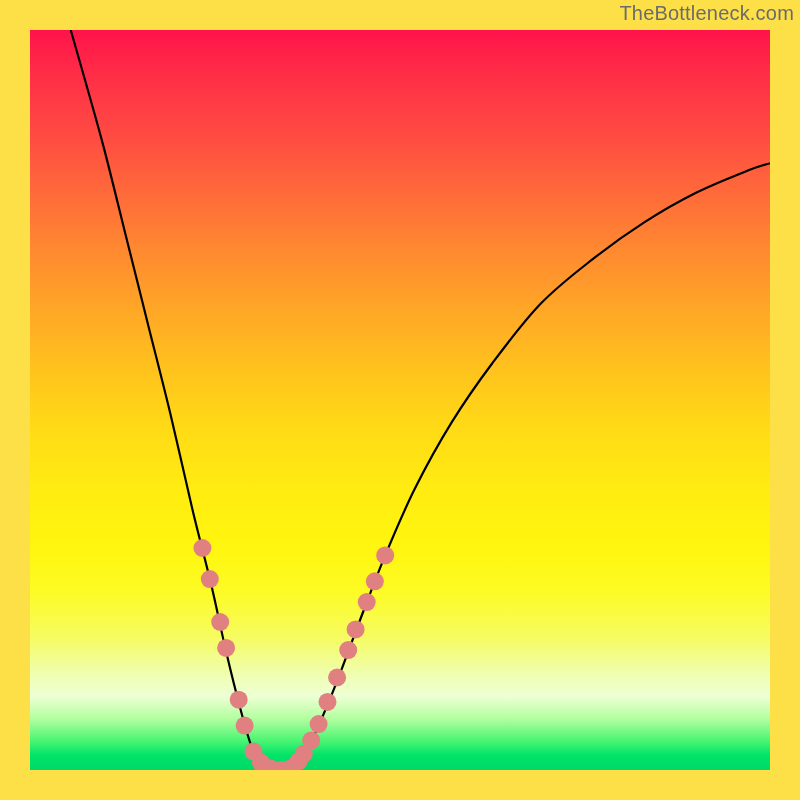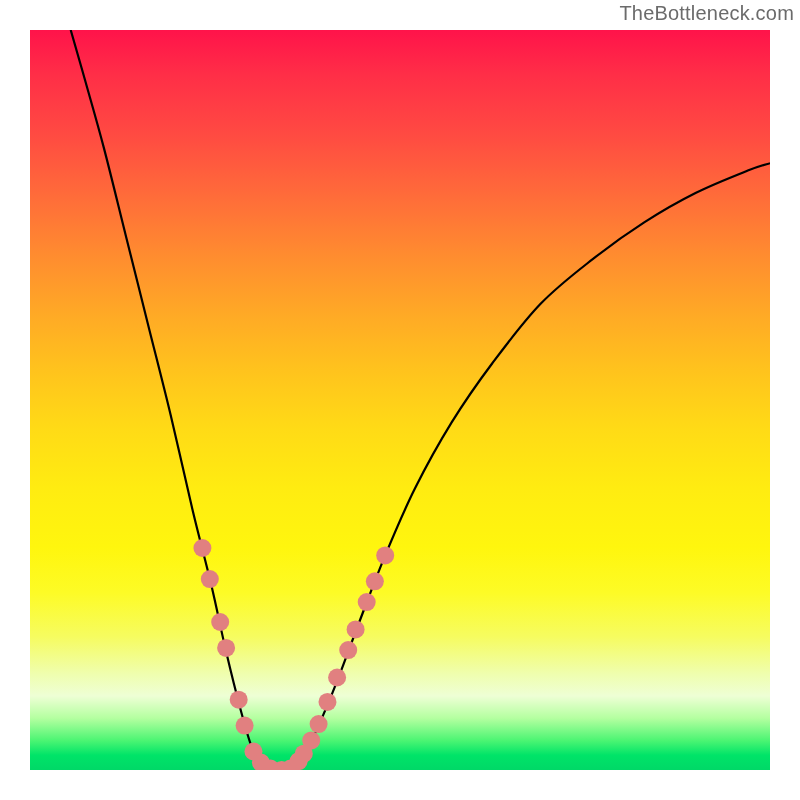"TheBottleneck.com" .frame { background: #ffffff -> #fde047 }
